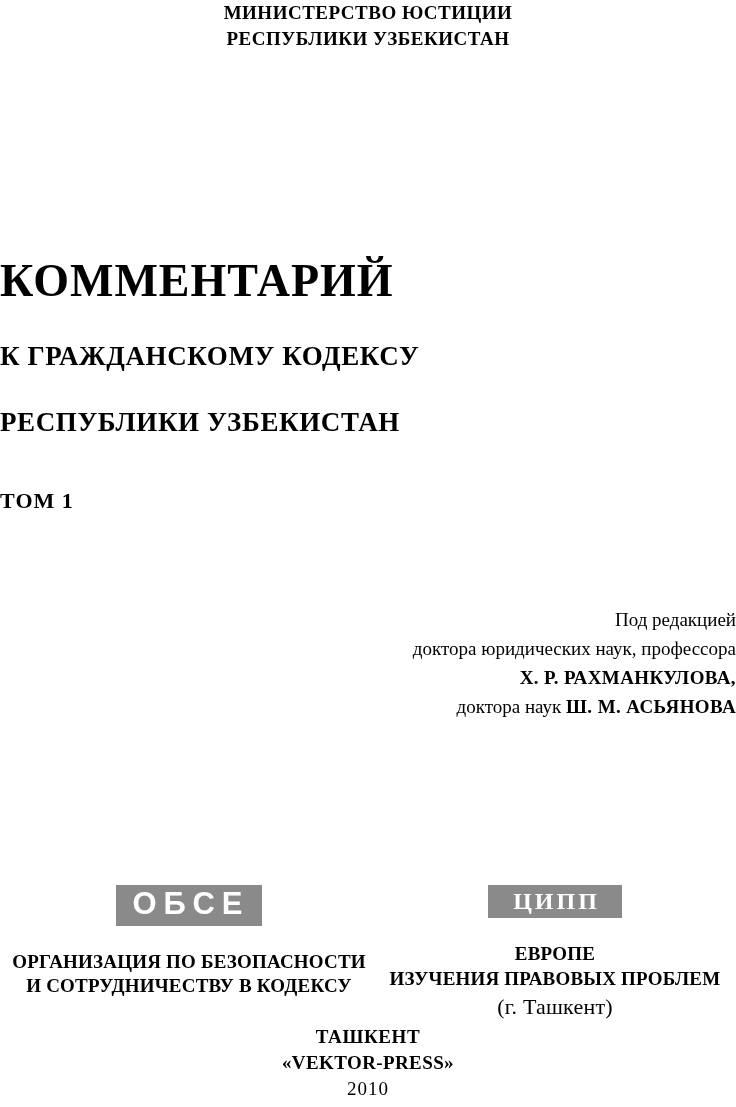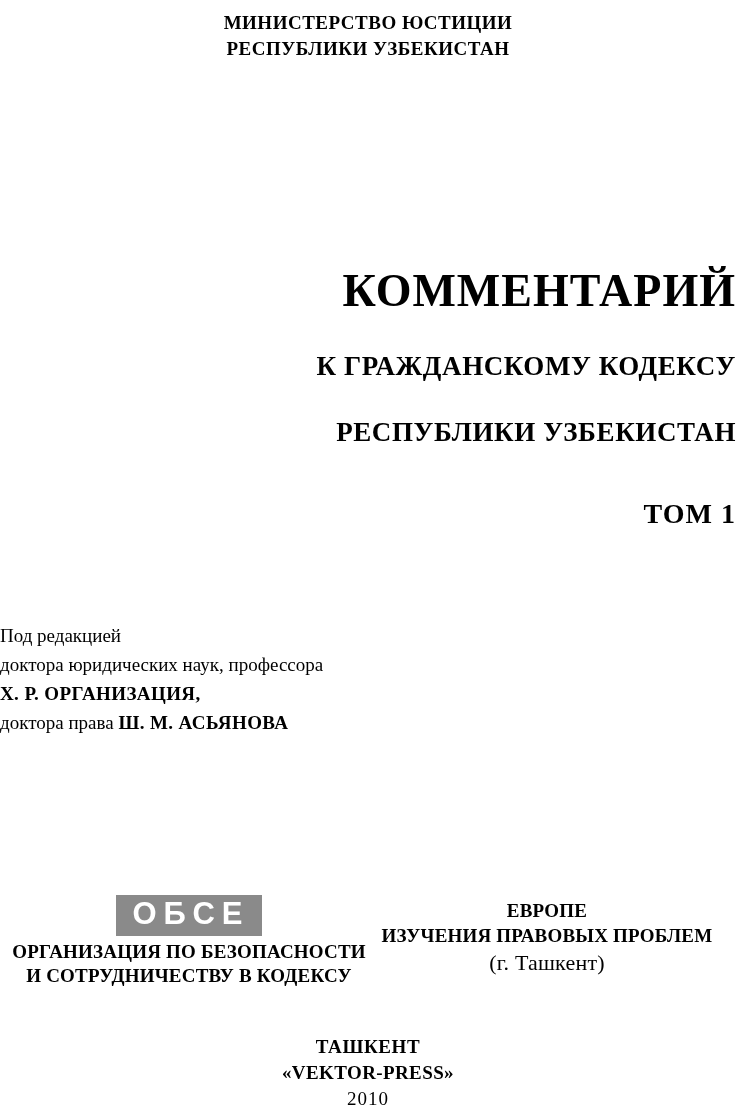"МИНИСТЕРСТВО ЮСТИЦИИ" .ministry { margin-top: 10px -> none }
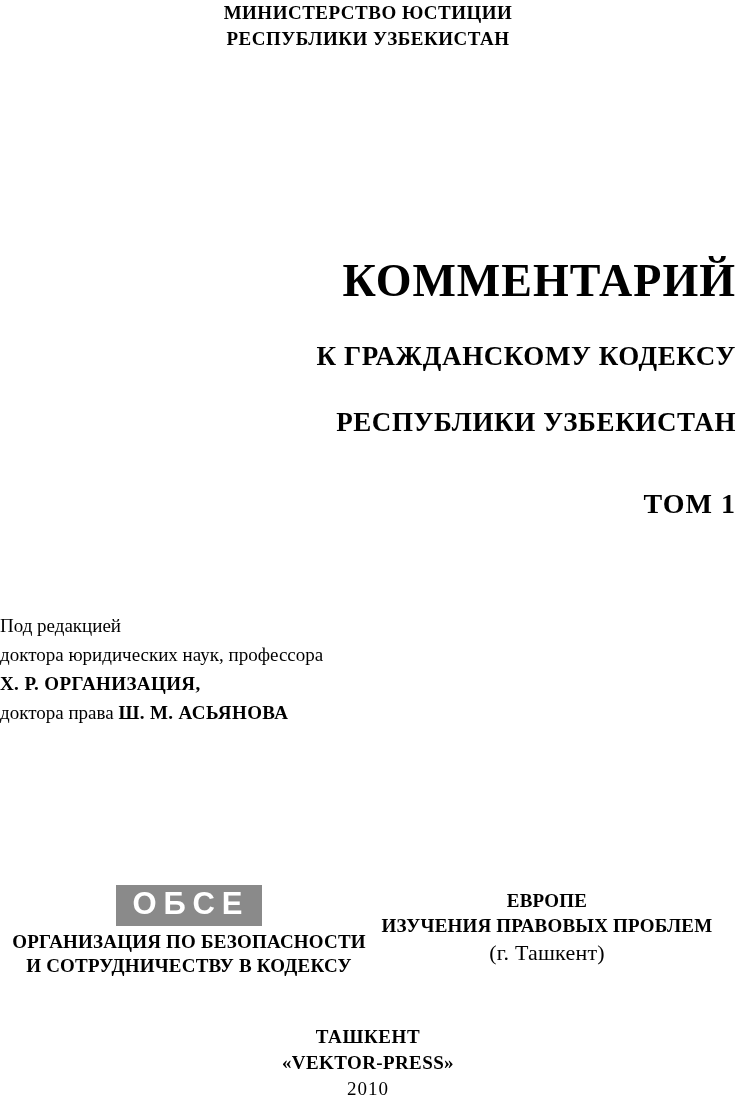"КОММЕНТАРИЙ" .title-block { text-align: right -> left }
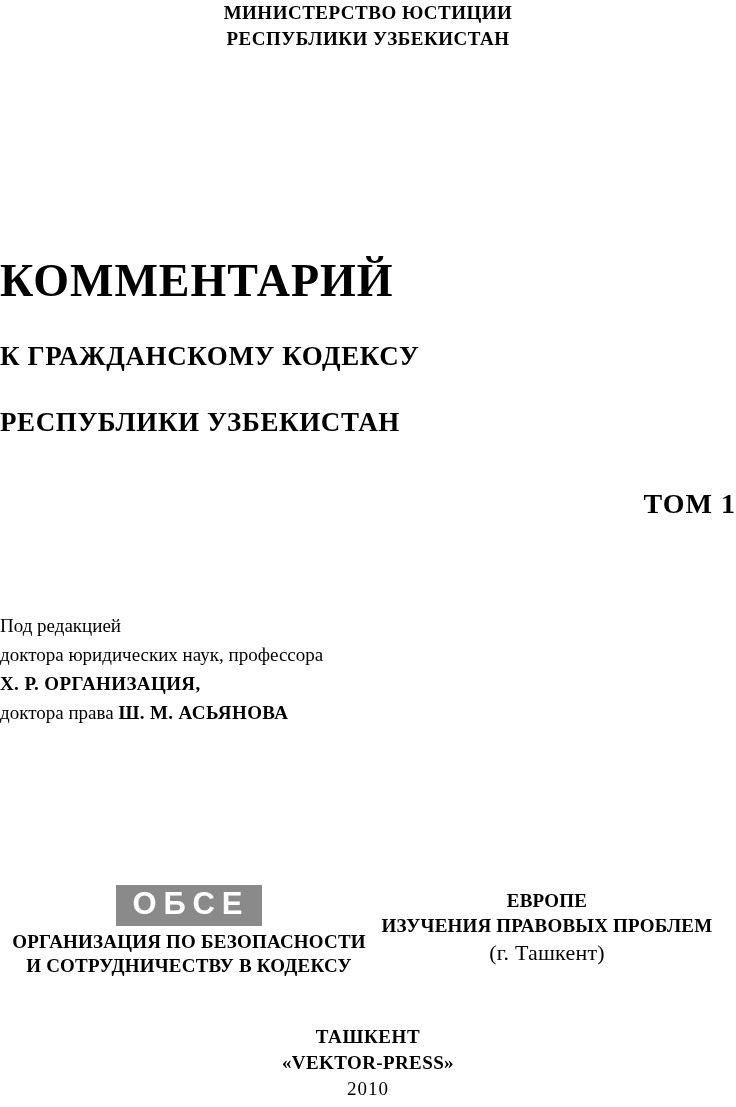"ТОМ 1" .volume { font-size: 28px -> 22px; text-align: right -> left }
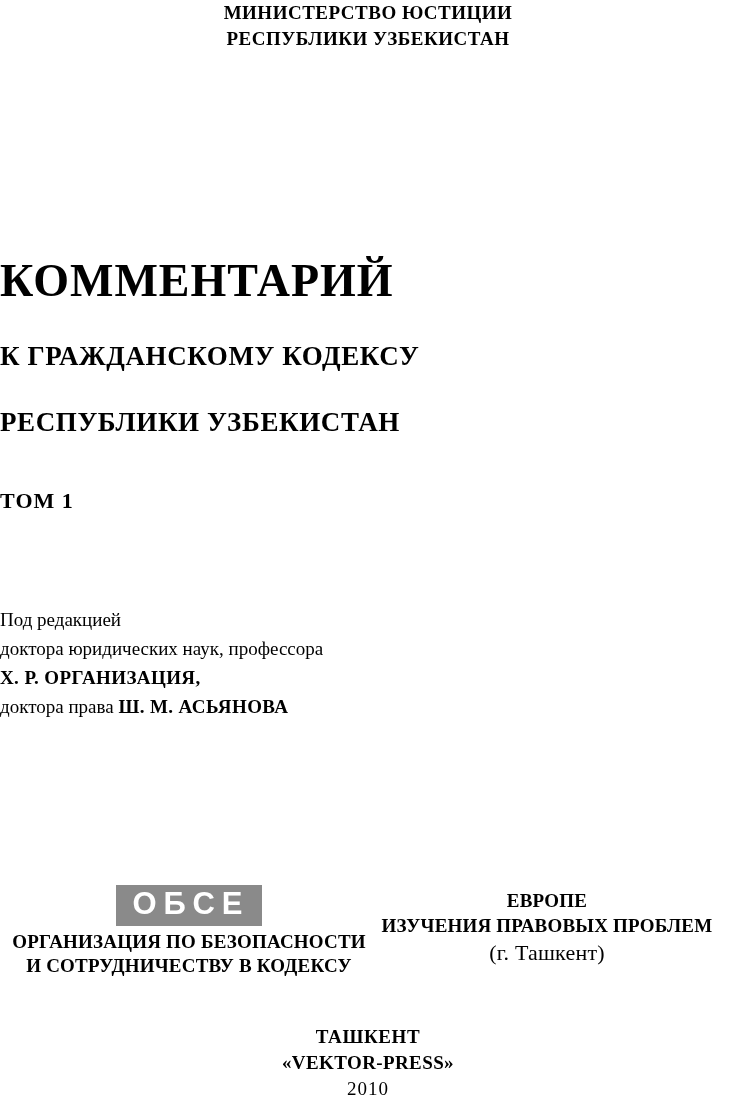"Под редакцией" .editors { text-align: left -> right }
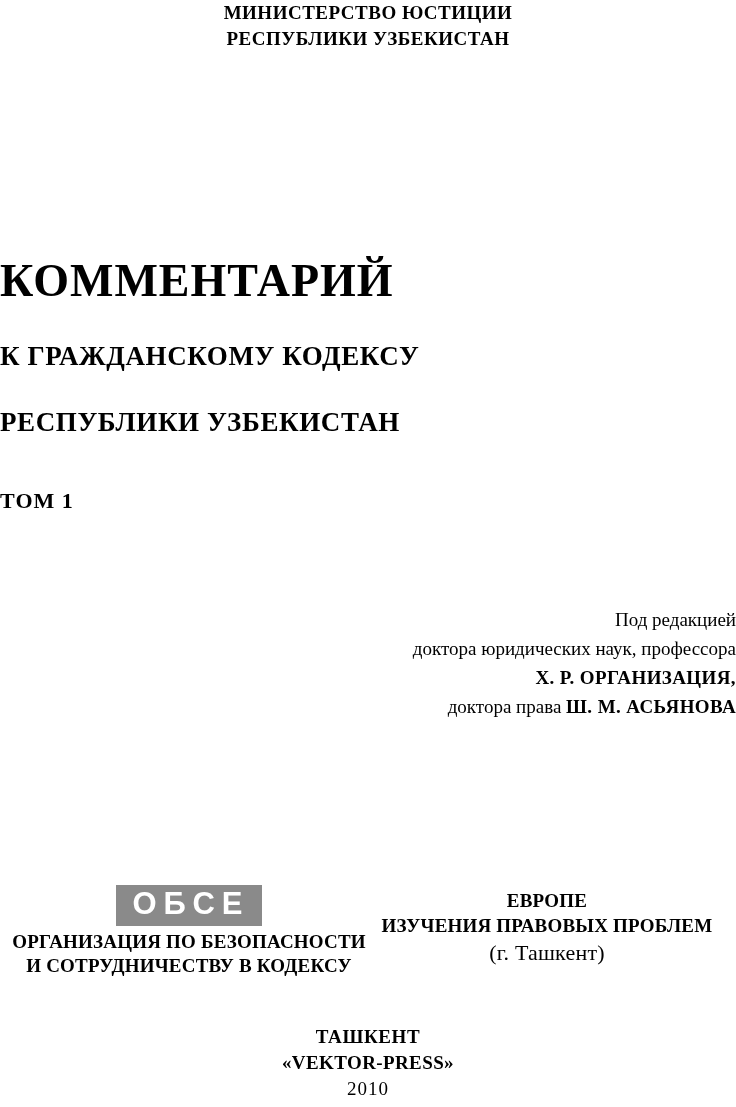"Х. Р. ОРГАНИЗАЦИЯ," div.line { text: ОРГАНИЗАЦИЯ -> РАХМАНКУЛОВА }
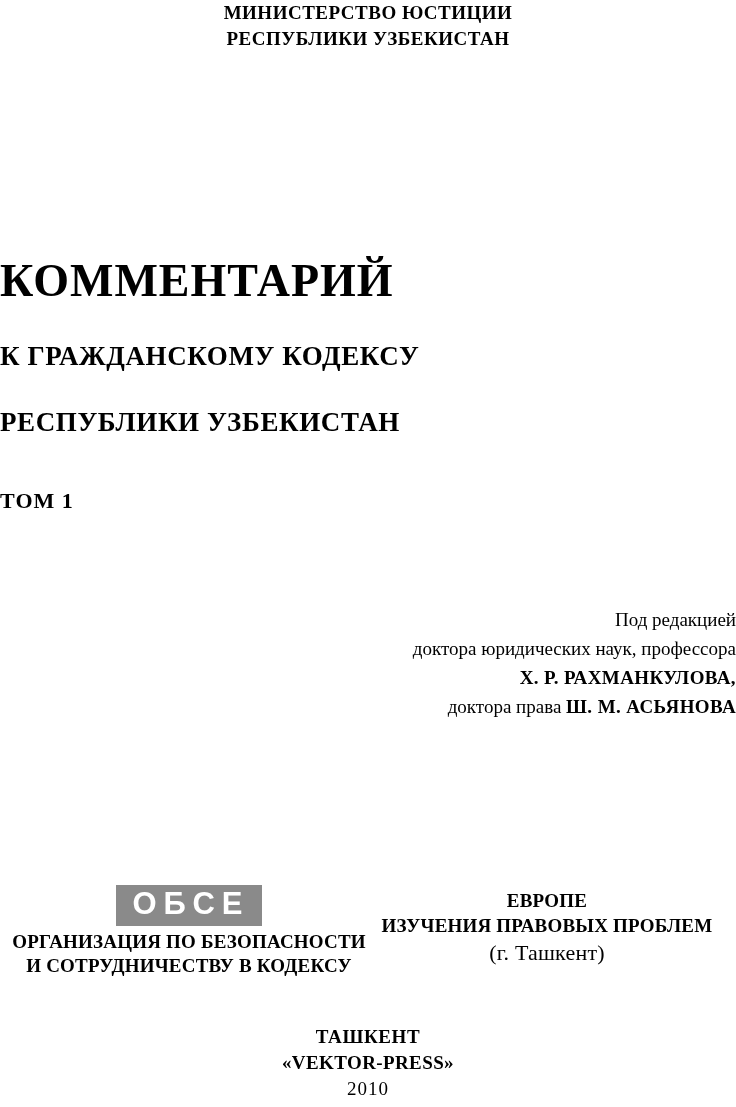"доктора права" span { text: права -> наук }
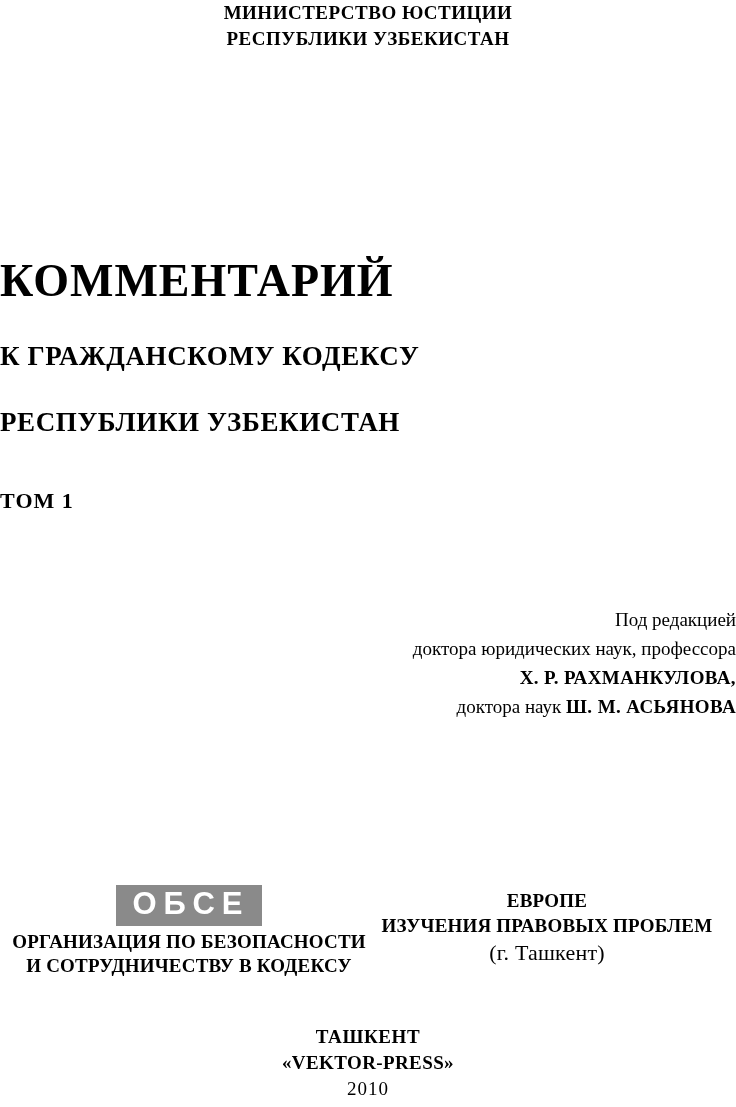"ОБСЕ" .logos { right: 8px -> 0 }
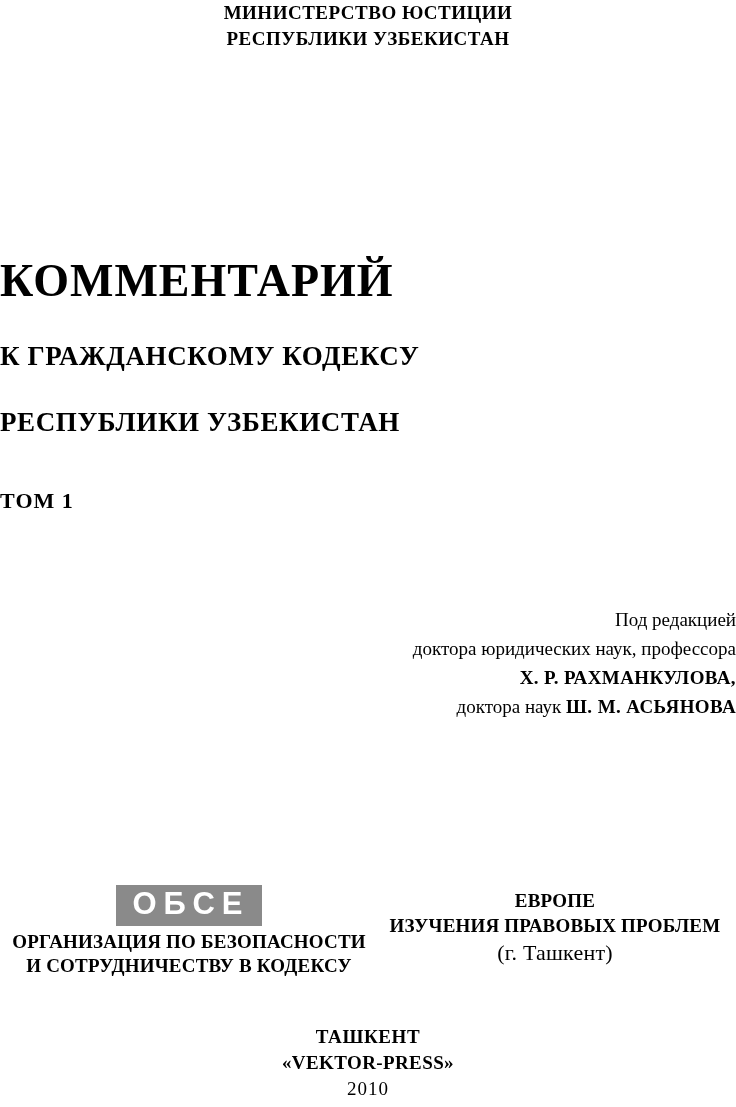"ЦИПП" div.cipp-mark { html: none -> <div>ЦИПП</div> }
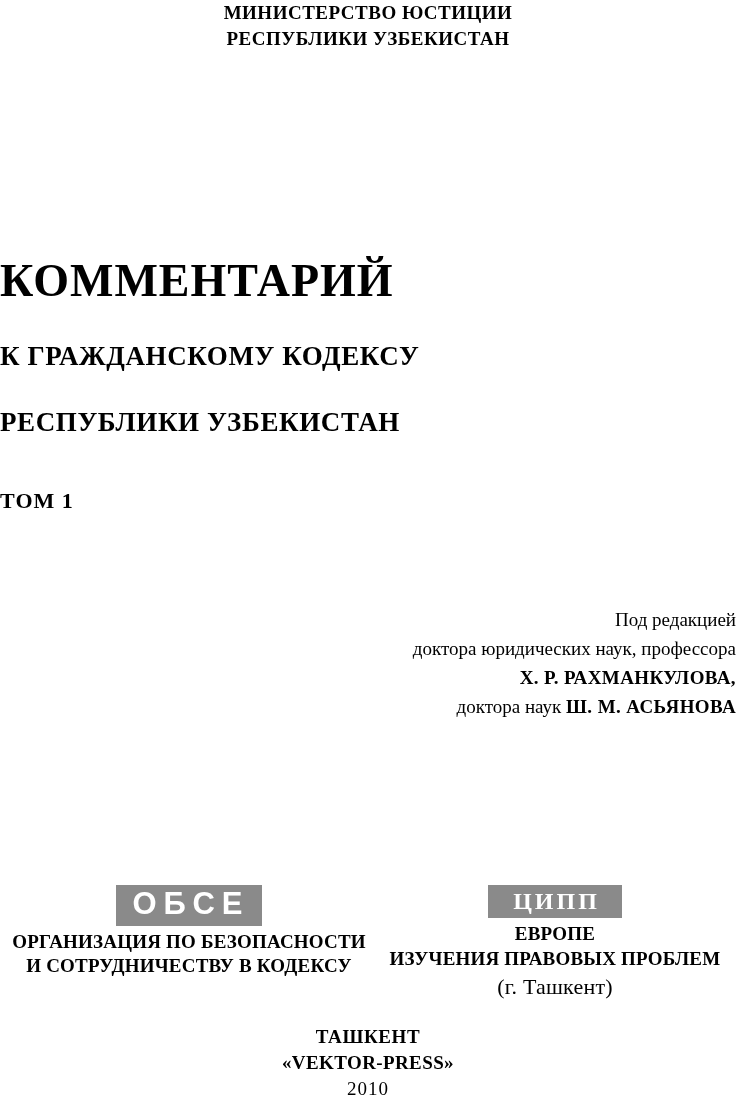"ОРГАНИЗАЦИЯ ПО БЕЗОПАСНОСТИ" .org-name { margin-top: 4px -> 24px }
